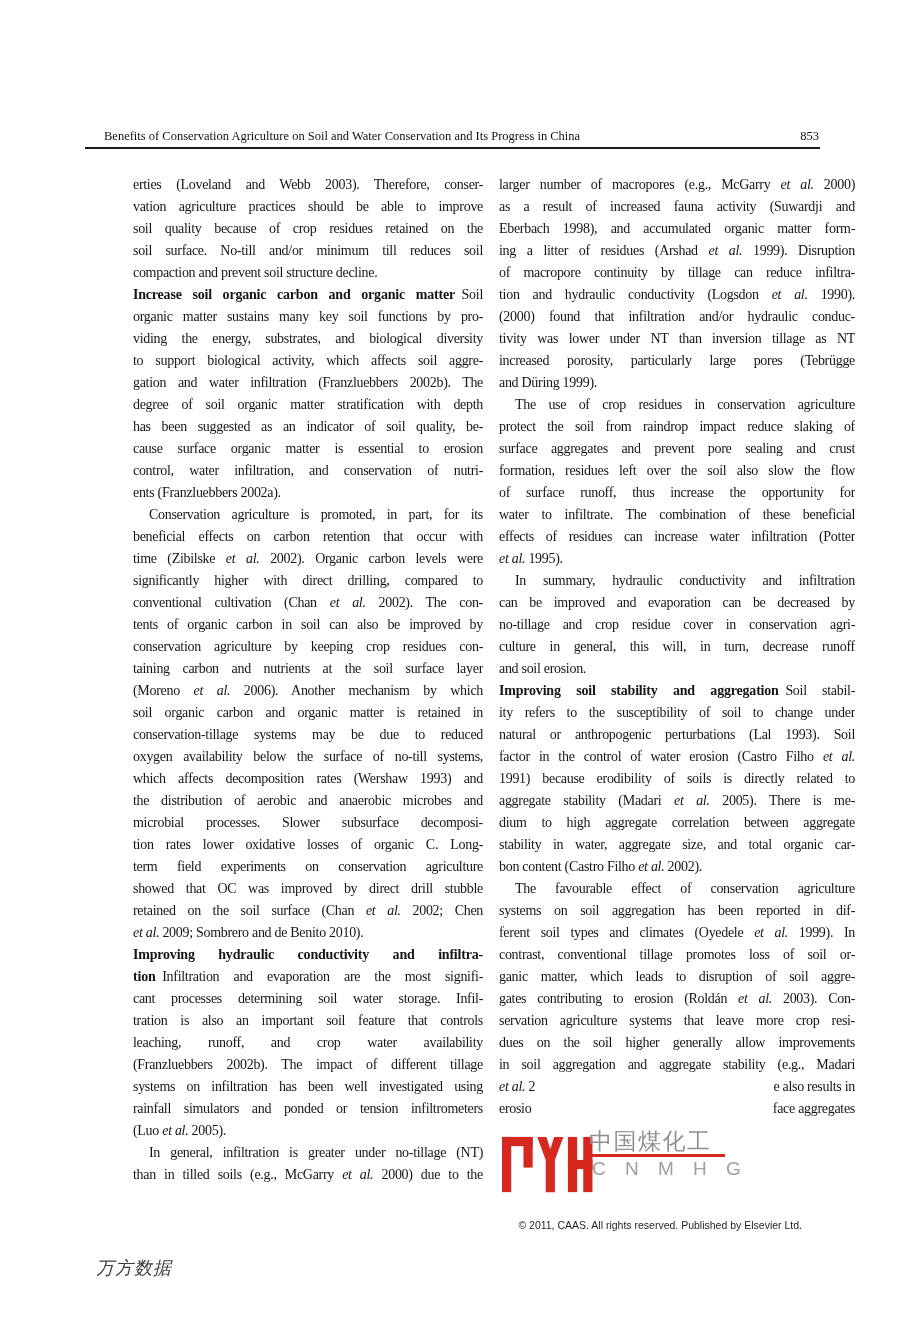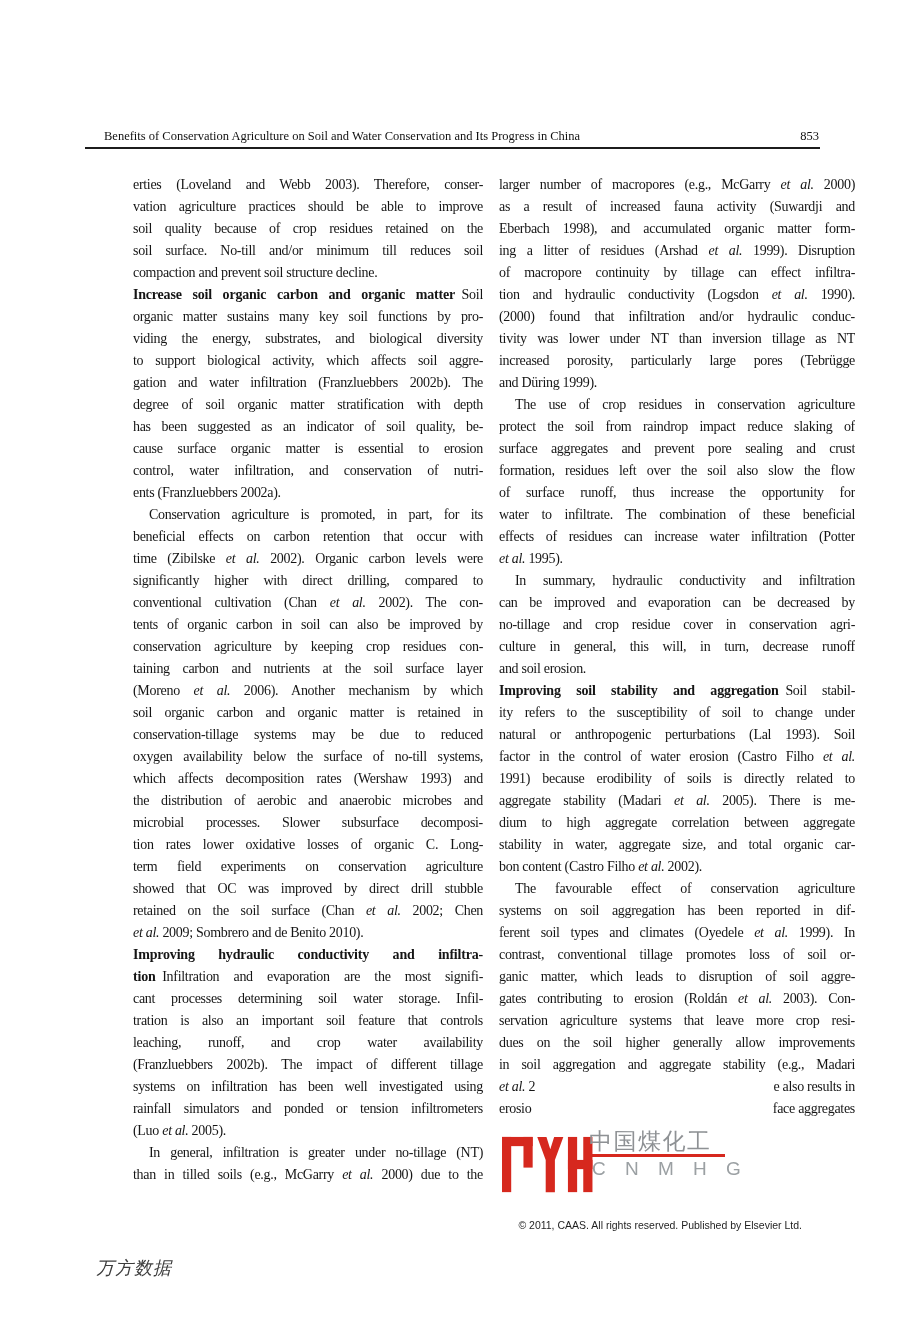"of macropore continuity by tillage" div.line { text: effect -> reduce }
